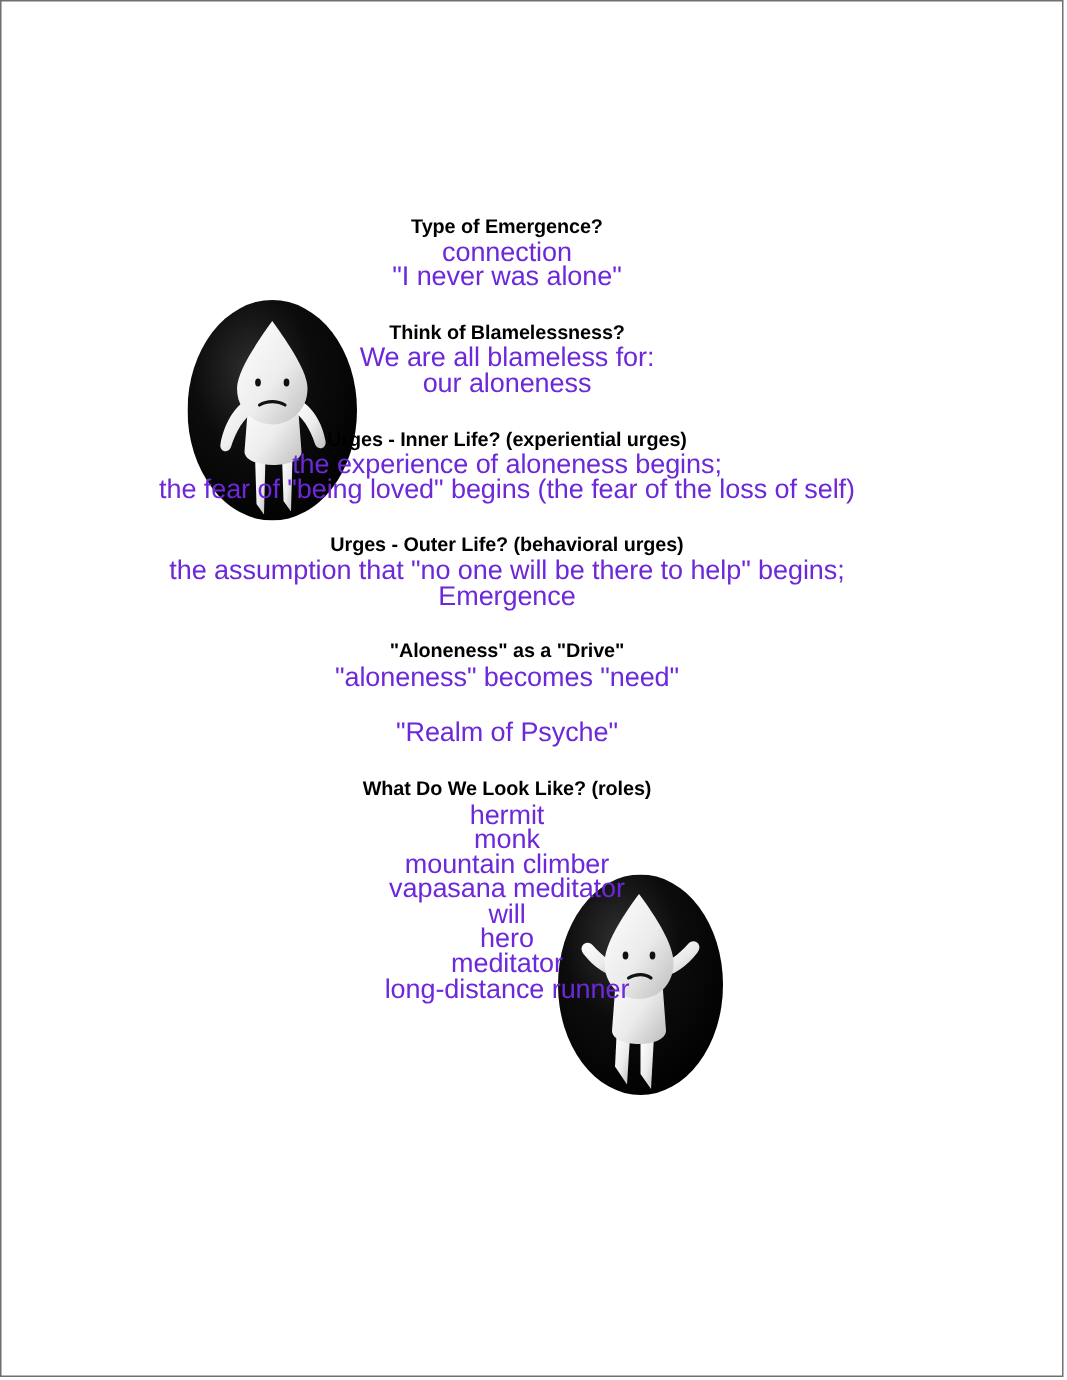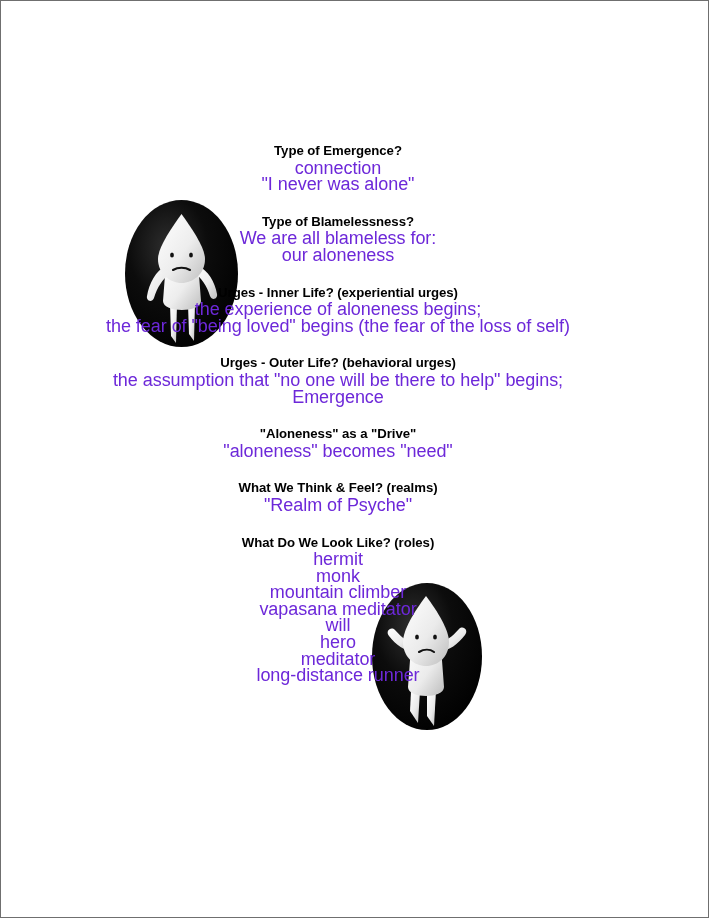"Type of Blamelessness?" div.section-heading { text: Type -> Think }
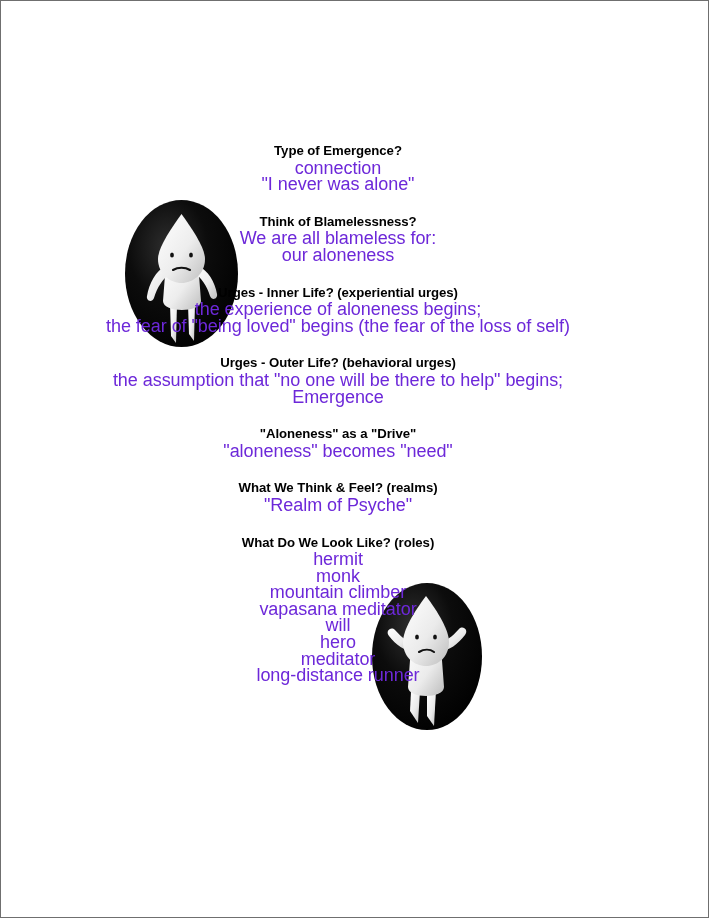"What We Think & Feel?" div.section-heading { html: <div>What We Think &amp; Feel? (realms)</div> -> none }
